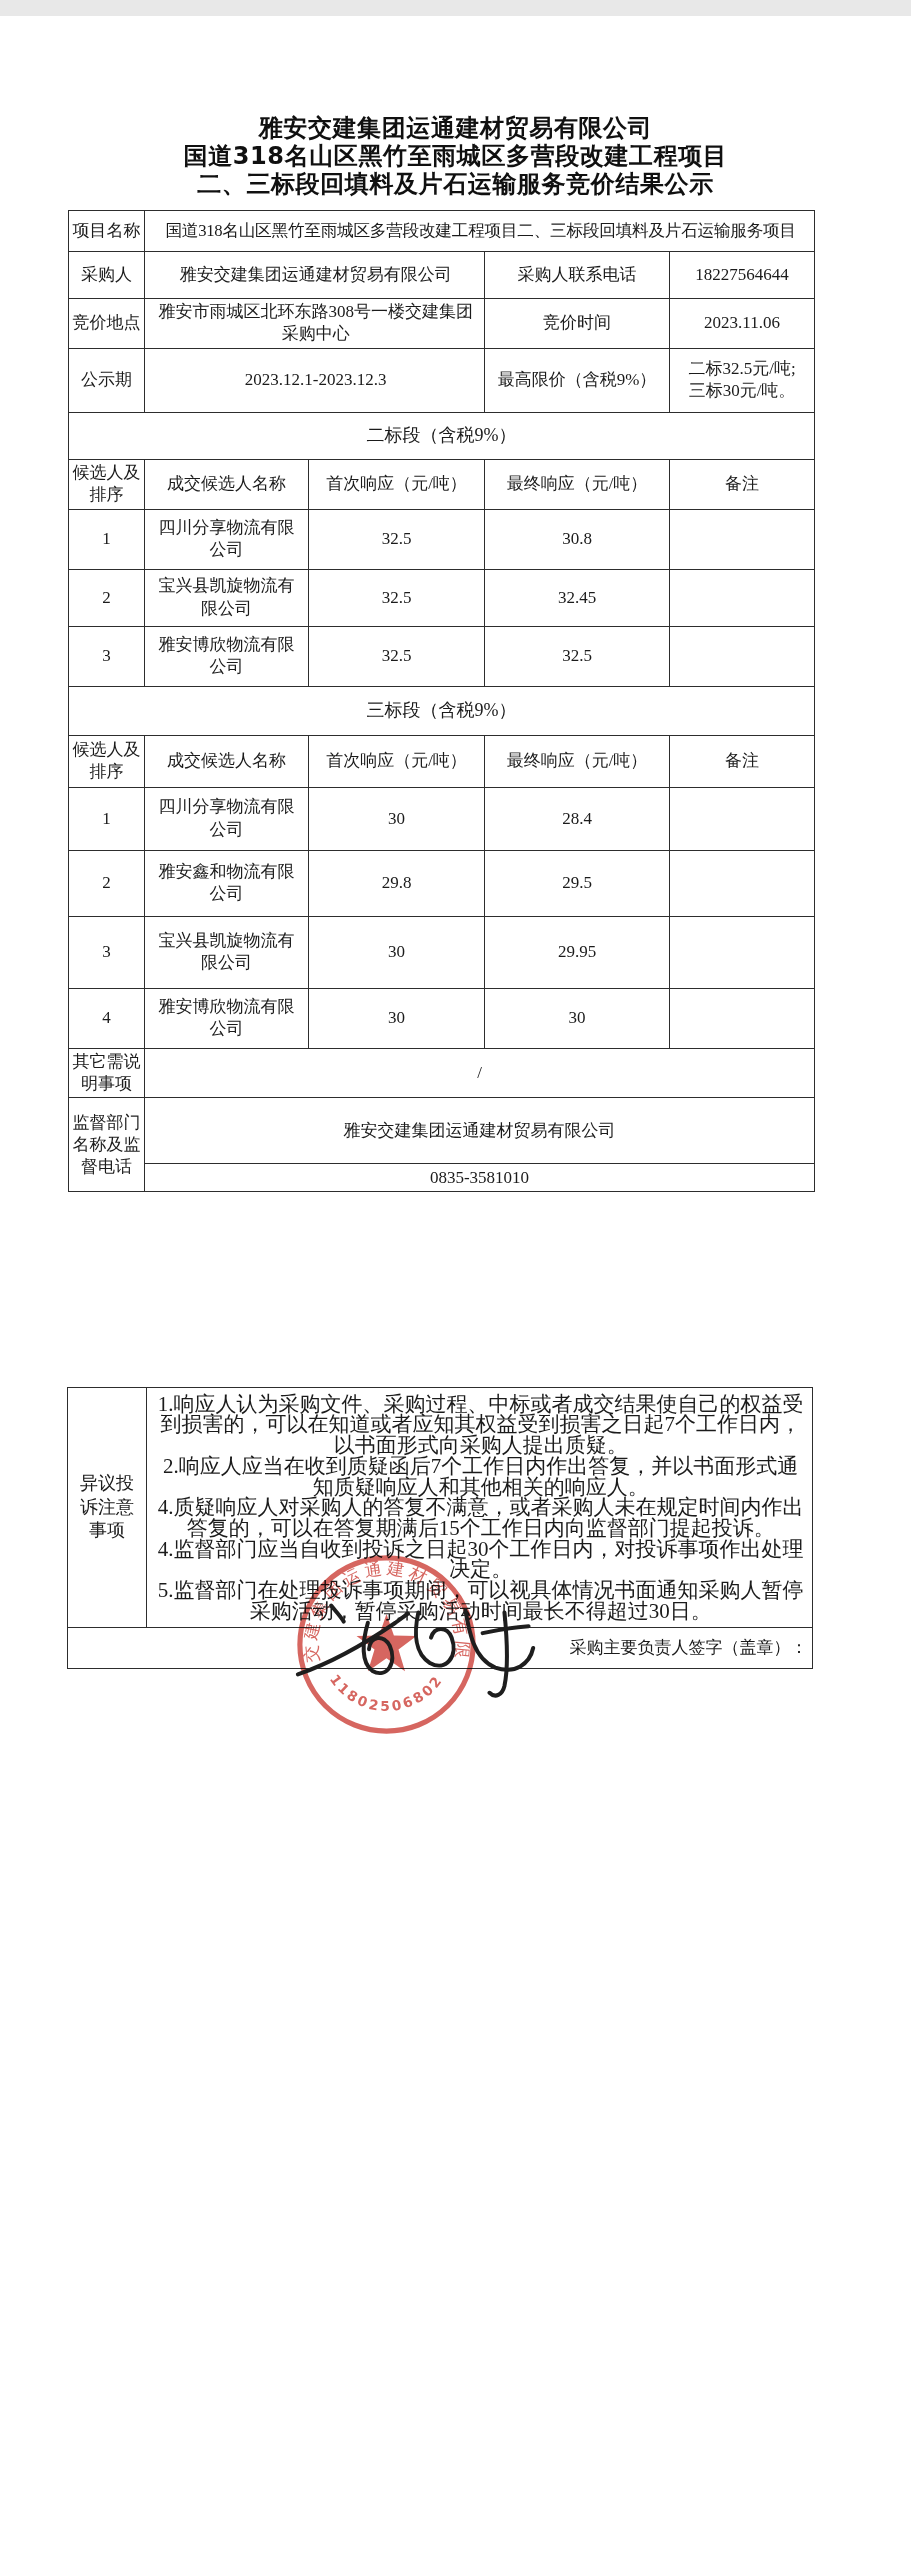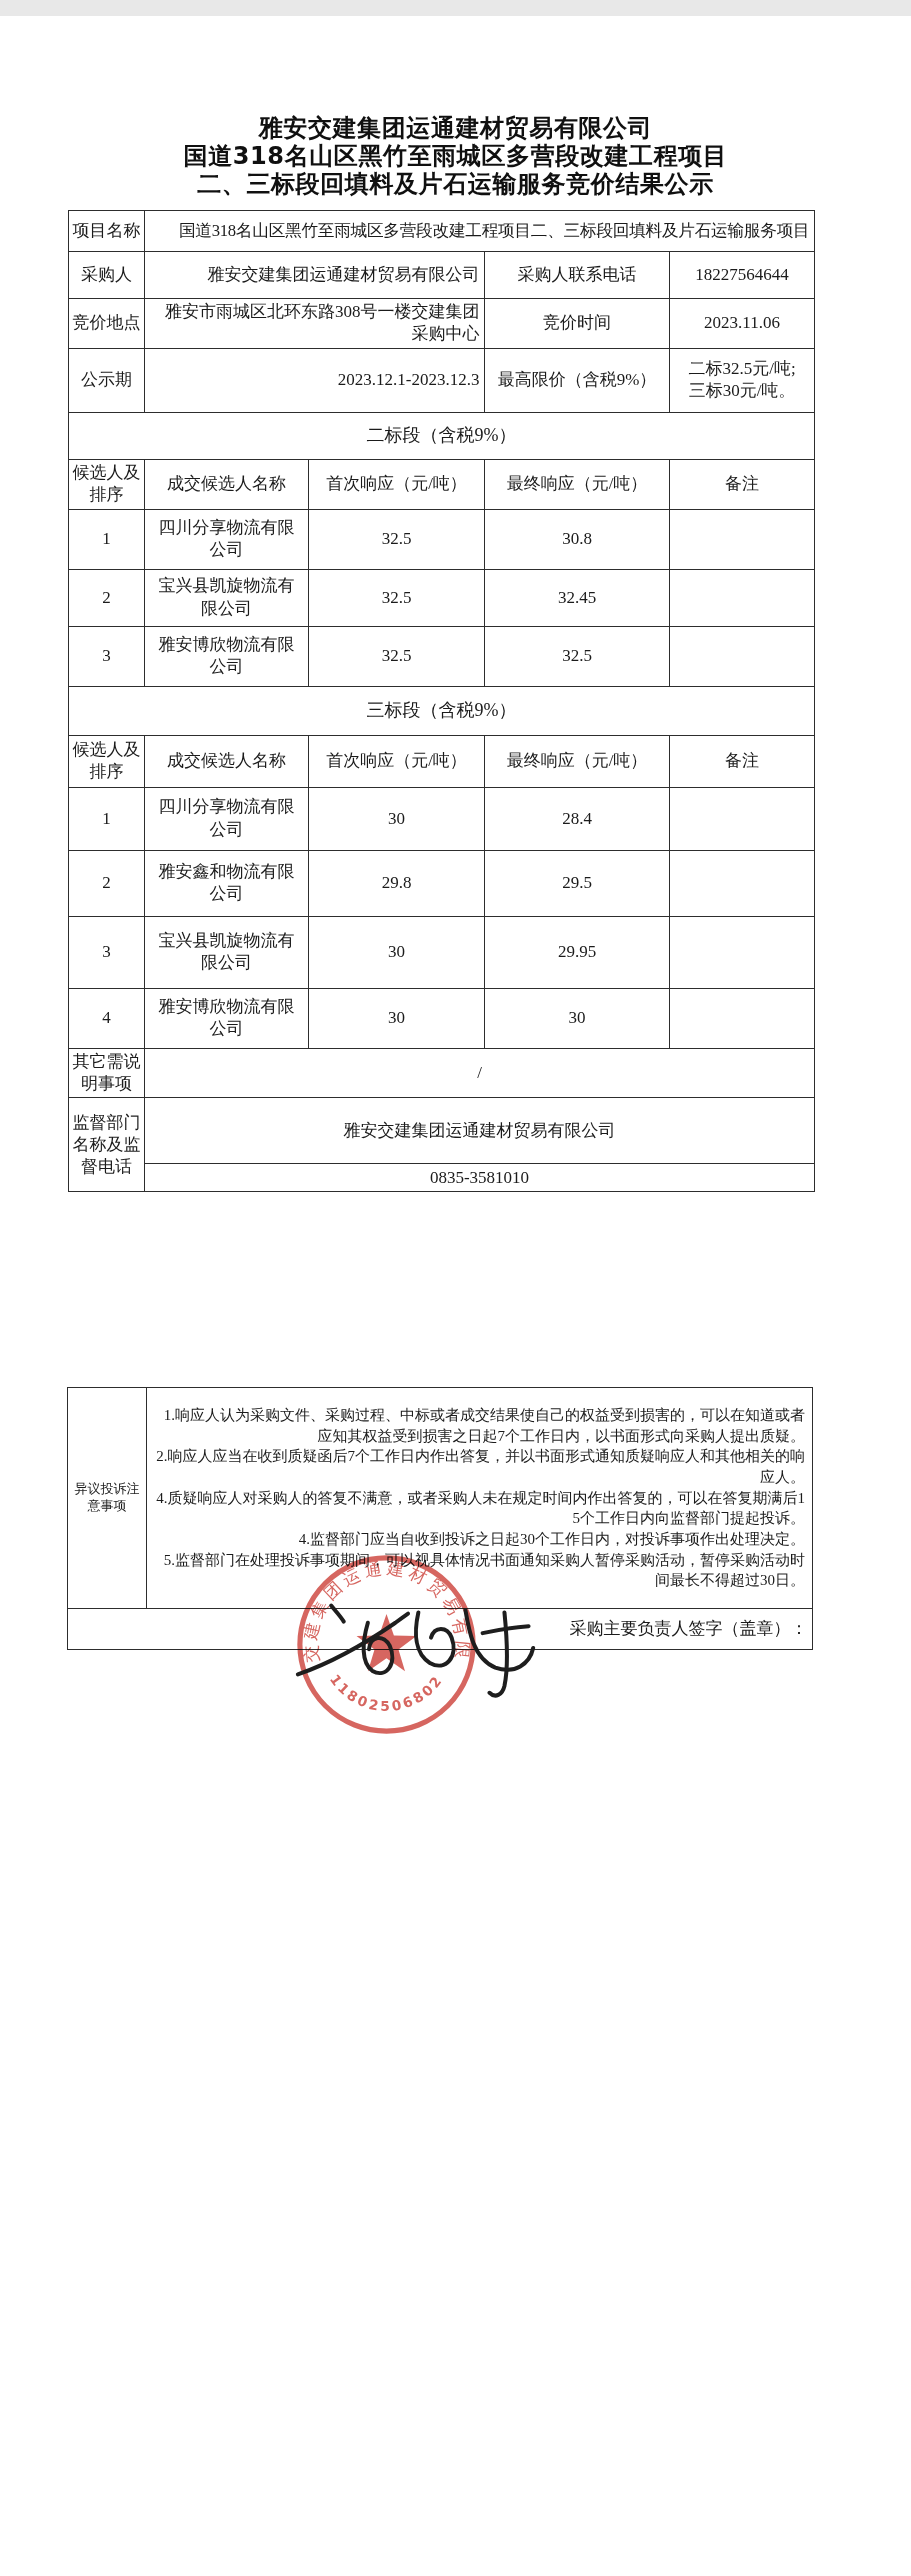"国道318名山区黑竹至雨城区多营段改建工程项目二、三标段回填料及片石运输服务项目" .left { text-align: right -> center }
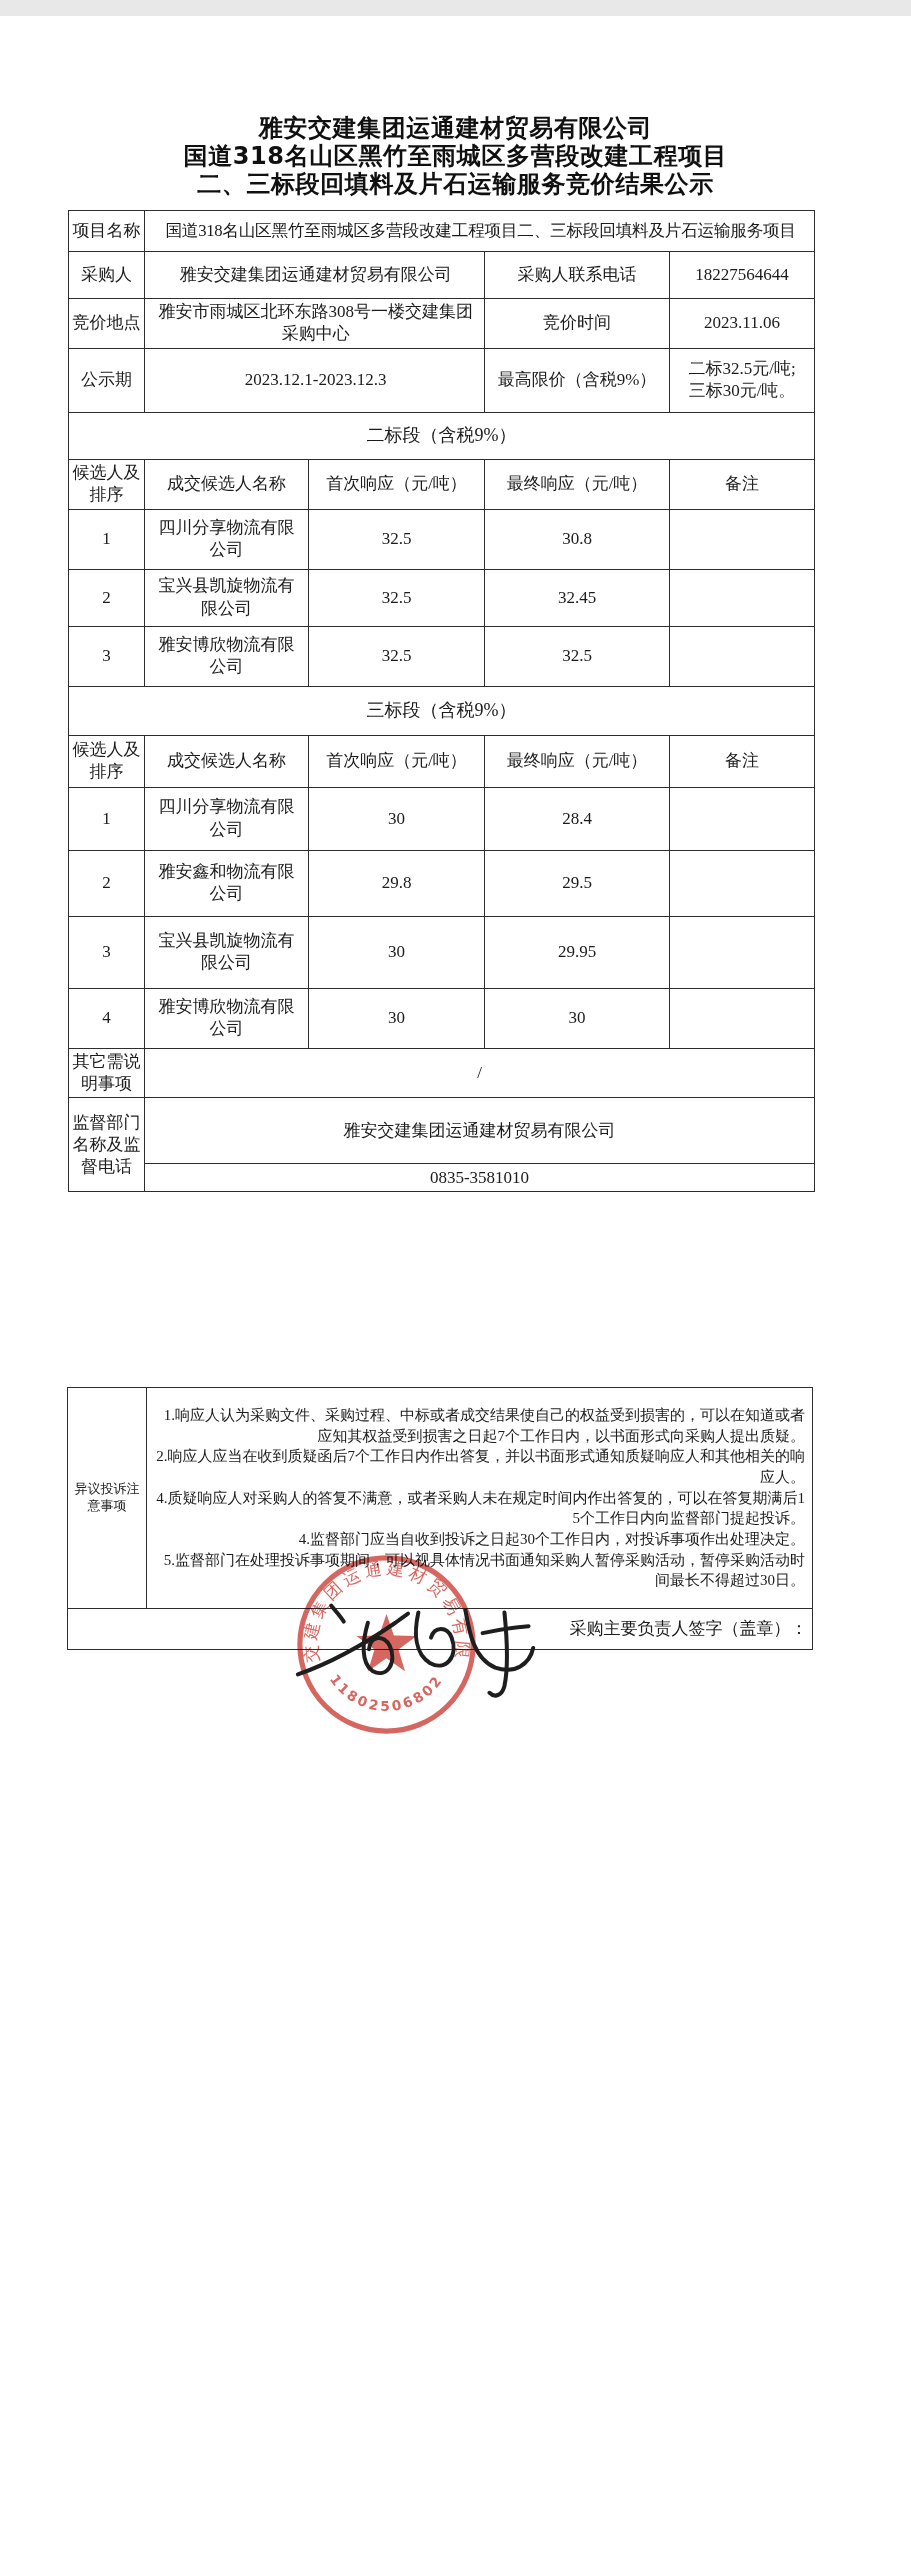"1.响应人认为采购文件、采购过程、中标或者成交结果使自己的权益受到损害的，可以在" .t2 .obj { font-size: 15px -> 21px; text-align: right -> center }
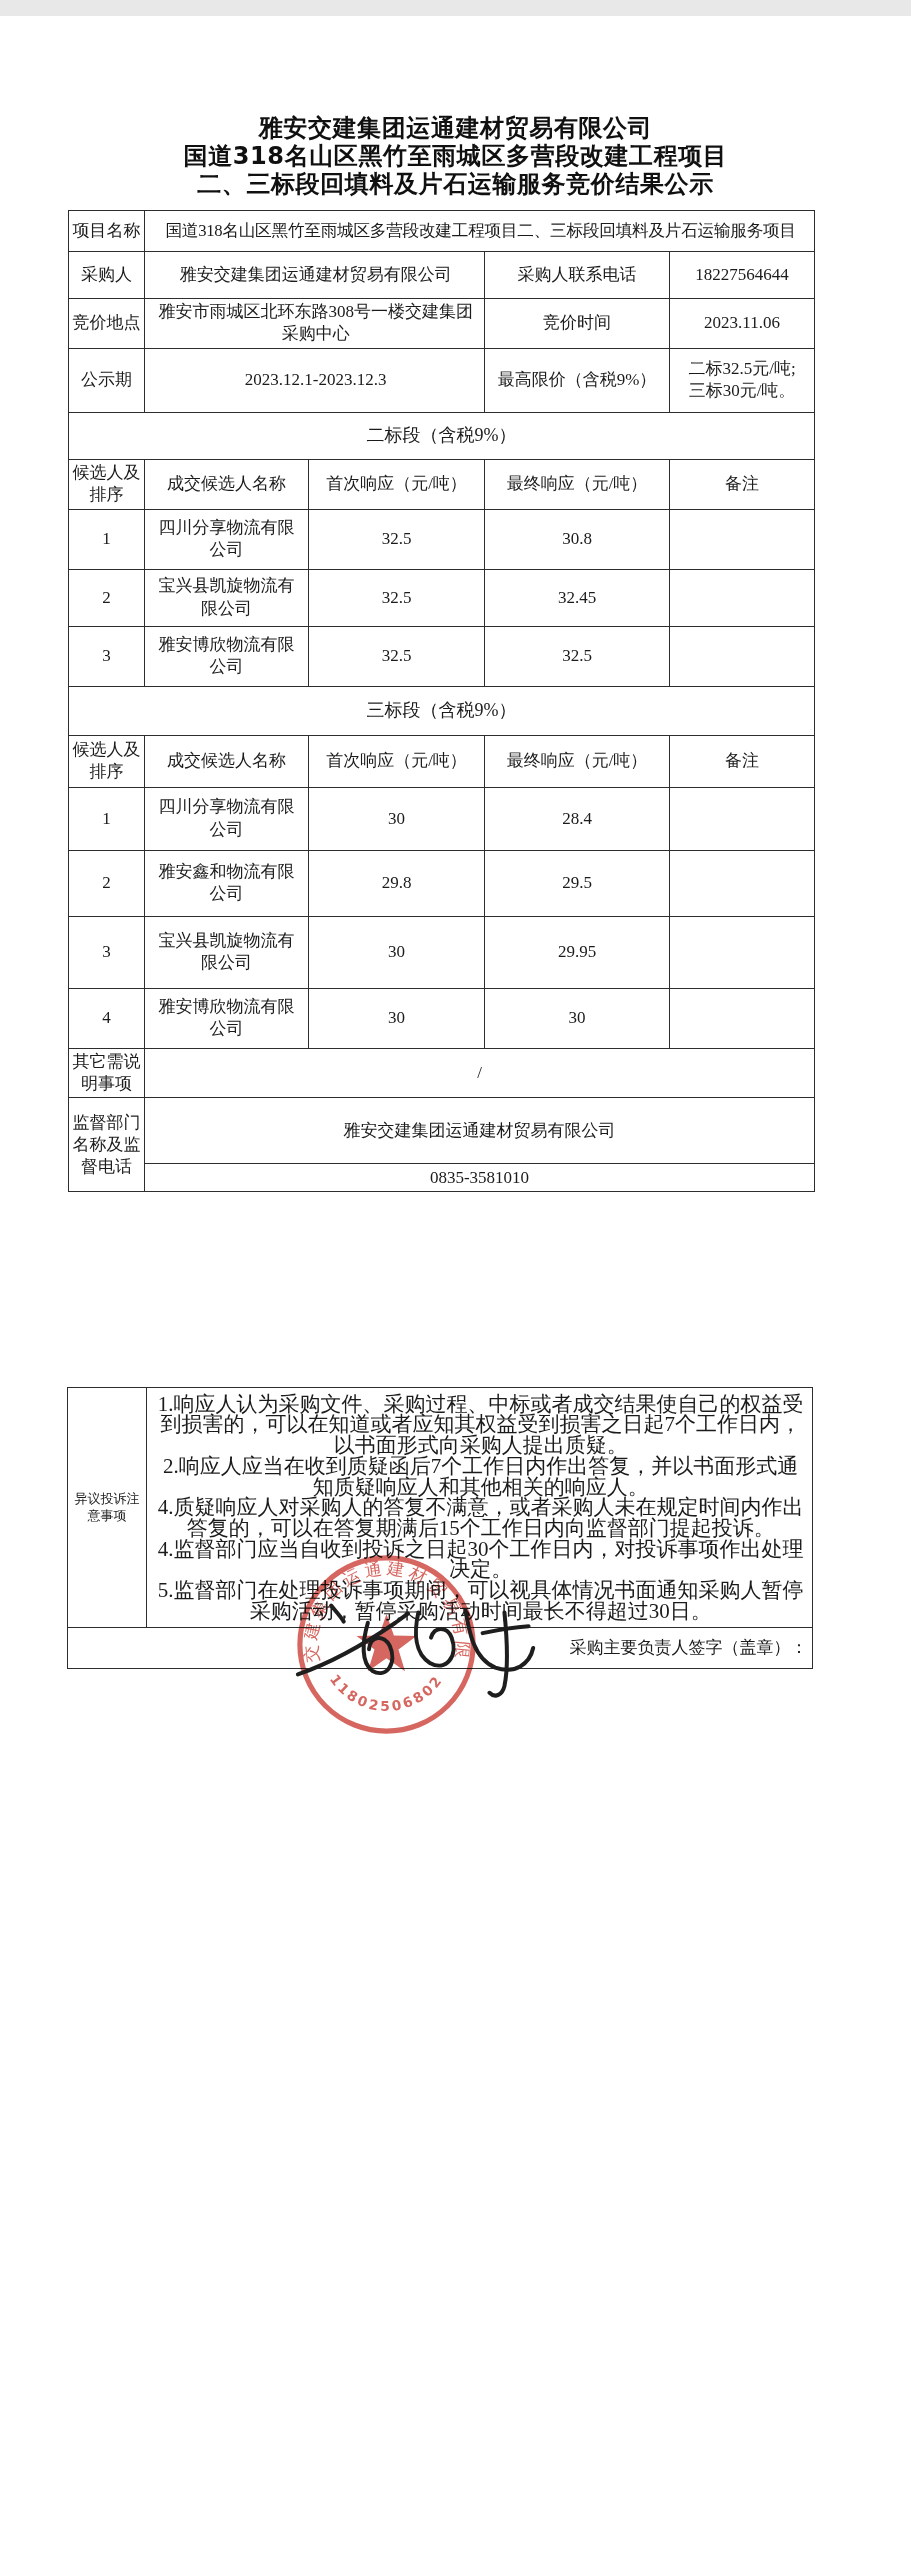"异议投诉注意事项" .t2 .lab2 { font-size: 13px -> 18px }
